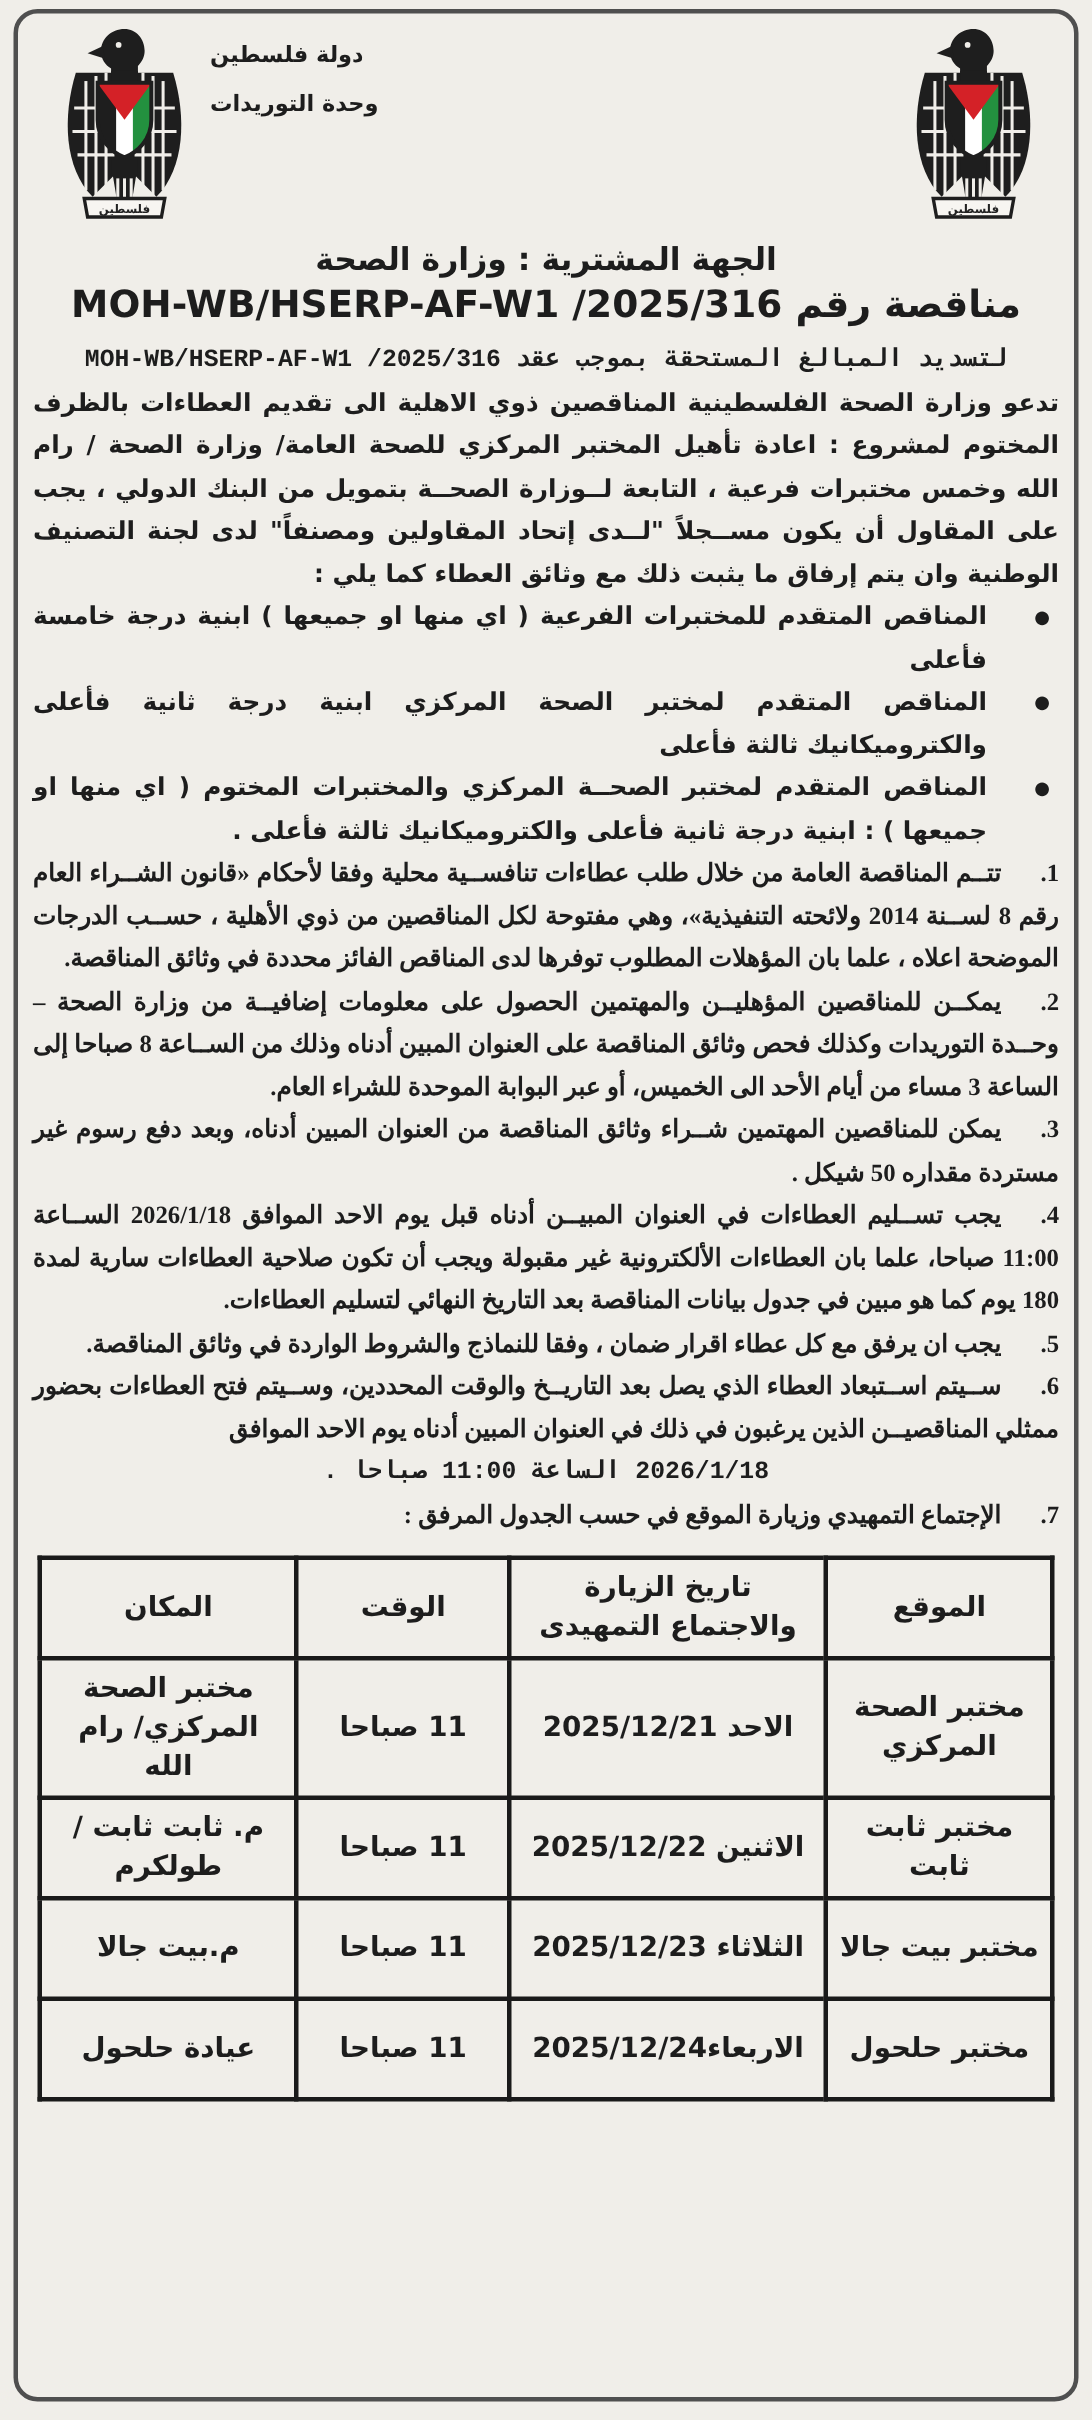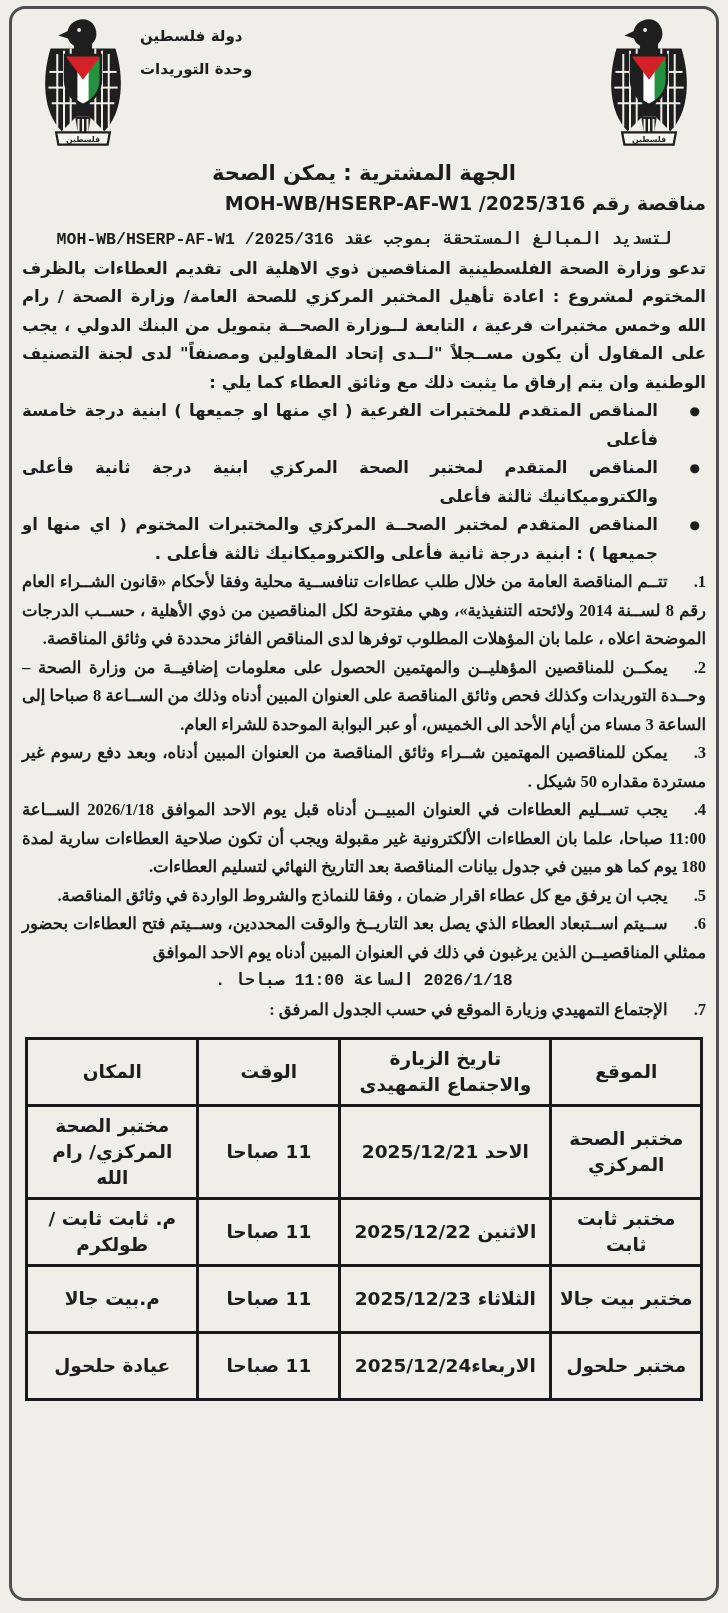"الجهة المشترية : يمكن الصحة" div.buyer-line { text: يمكن -> وزارة }
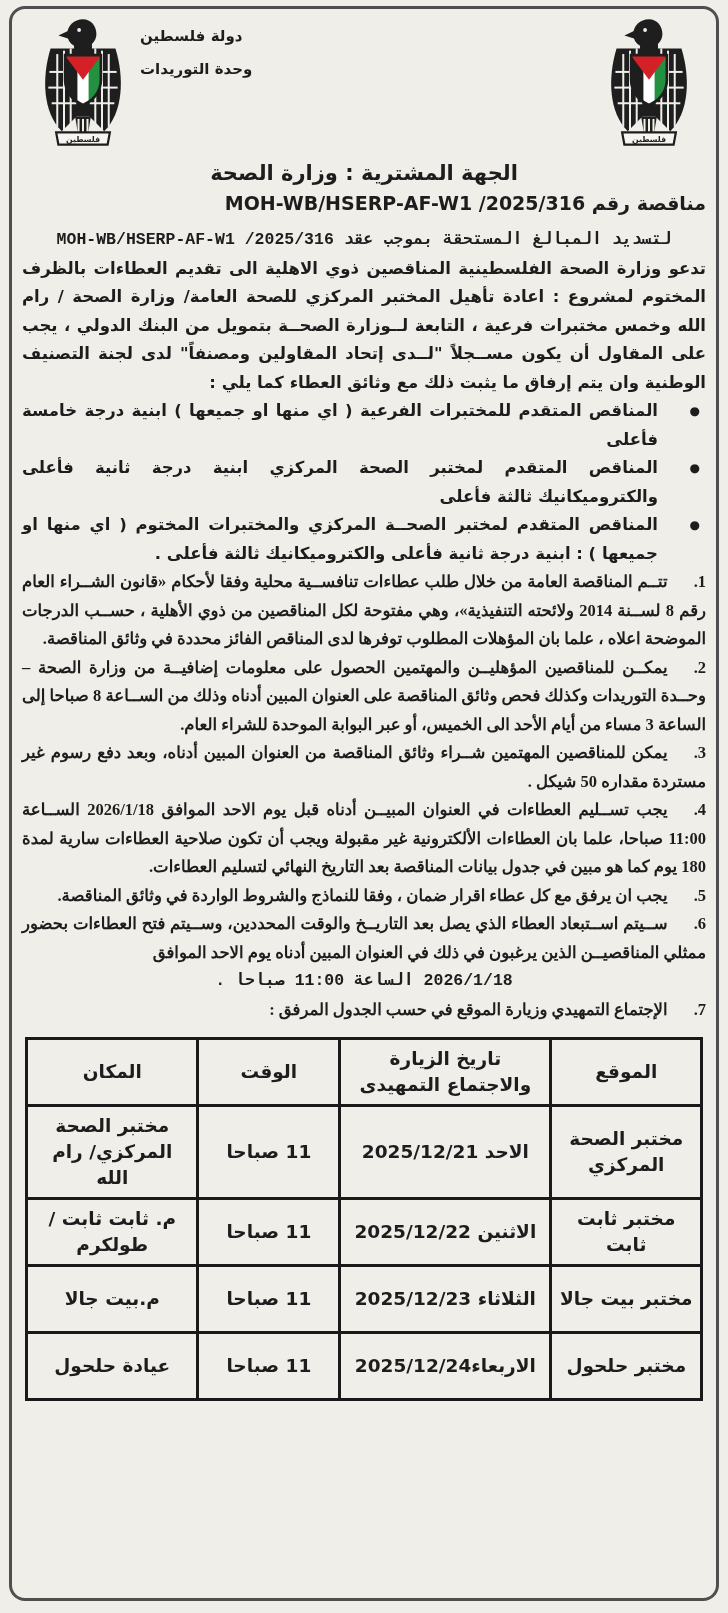"مناقصة رقم MOH-WB/HSERP-AF-W1 /2025/316" .tender-line { font-size: 19px -> 25px; text-align: right -> center }
